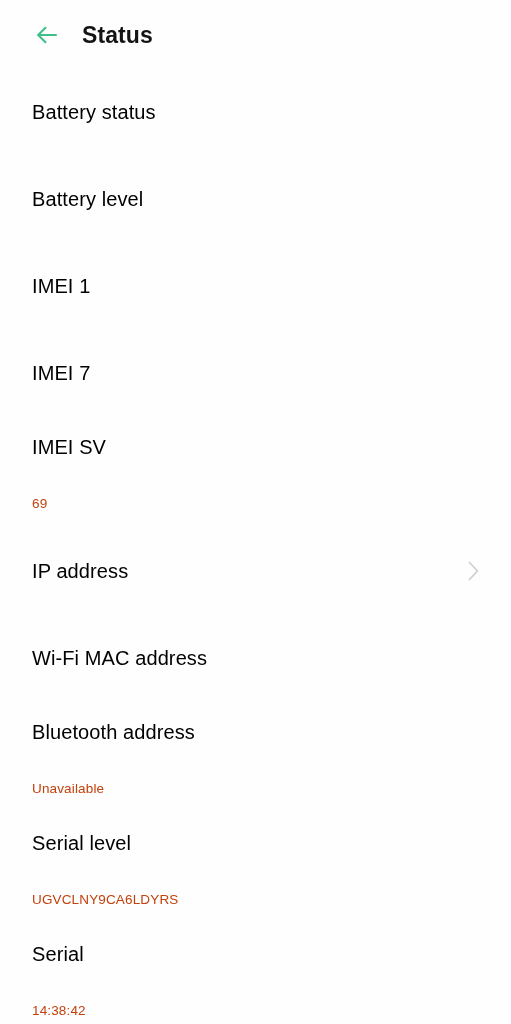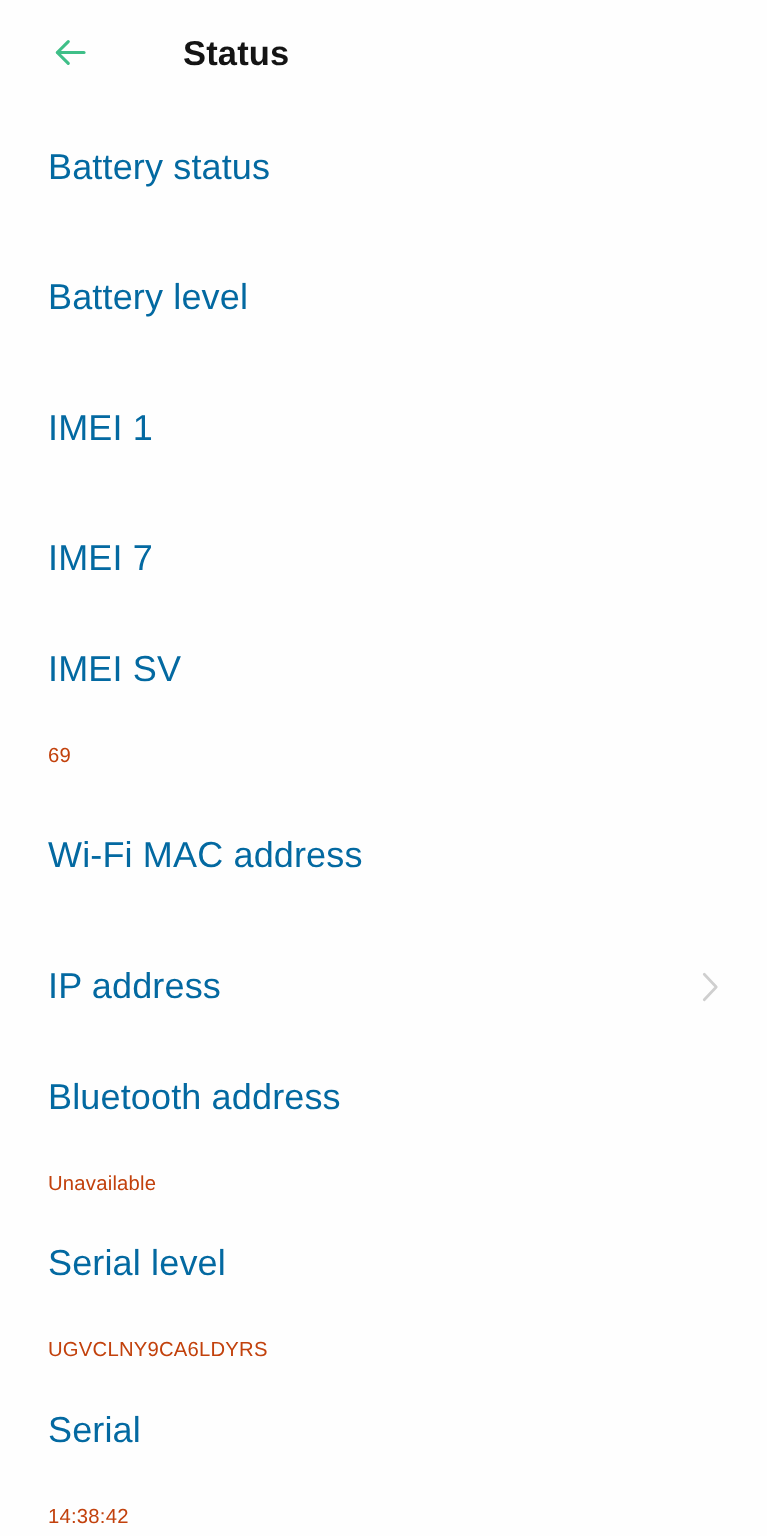"Status" .appbar { gap: 40px -> none }
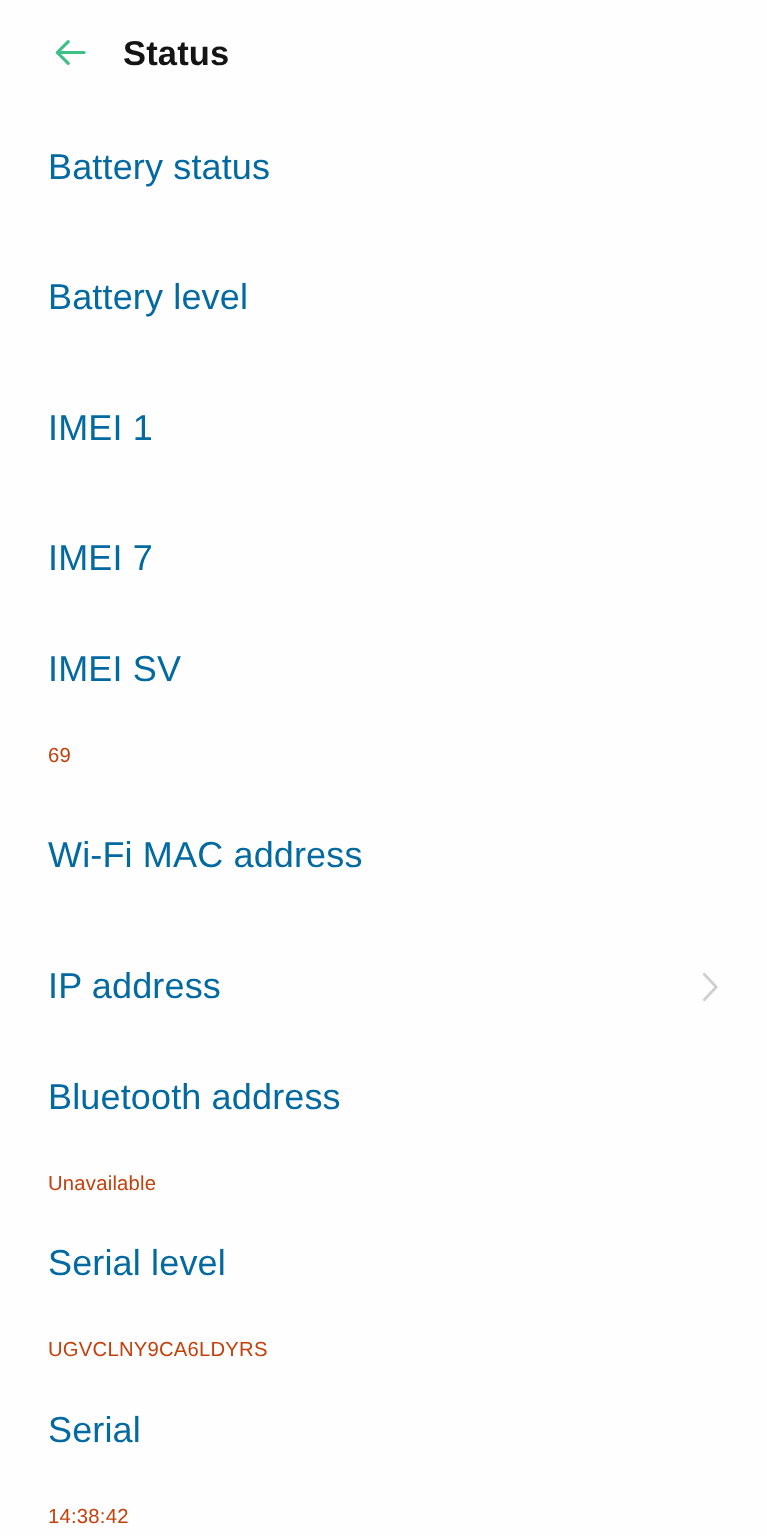"Battery status" .row-title { color: #0369a1 -> #000000; font-size: 24px -> 20px }
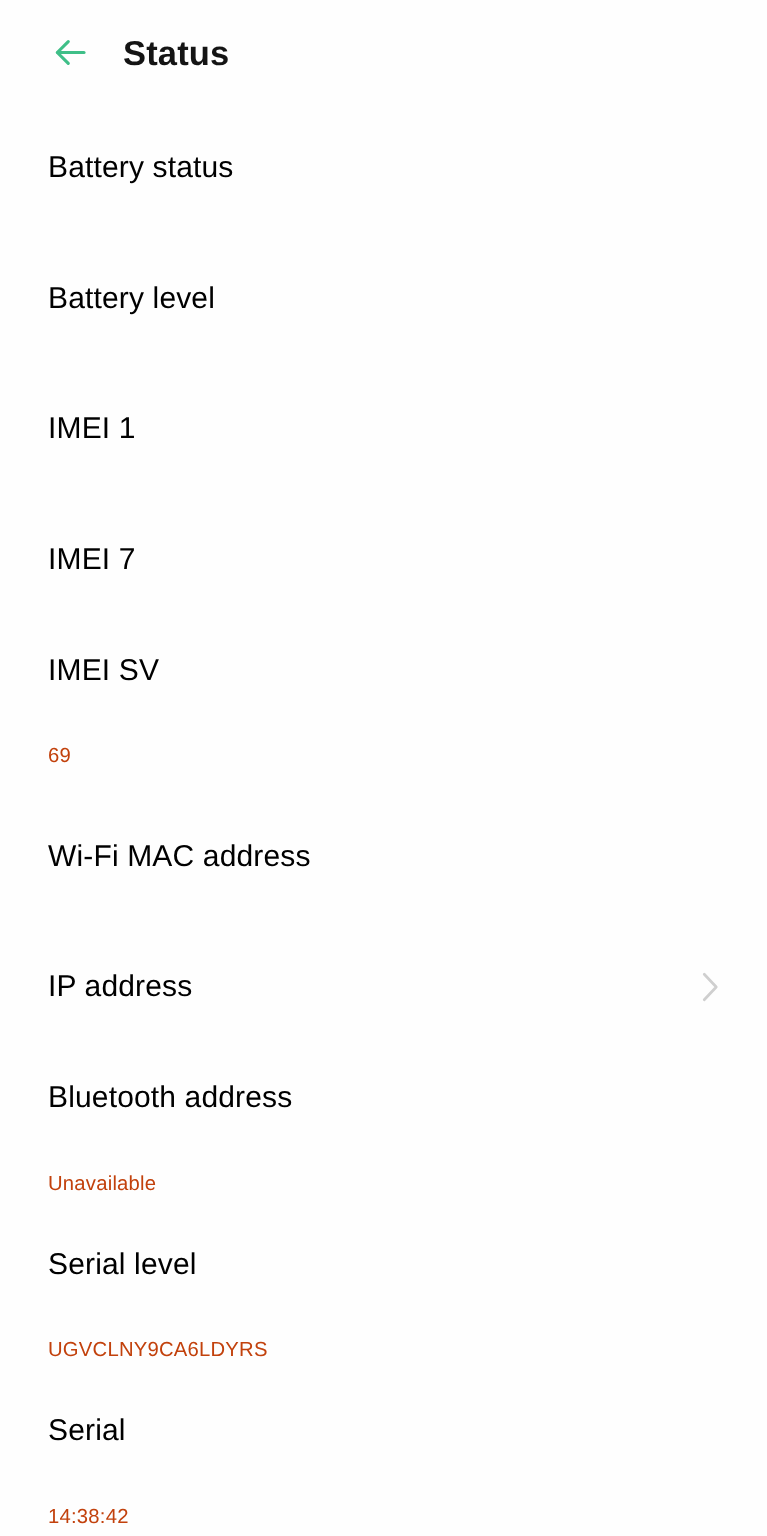"Wi-Fi MAC address" div.row { order: before "IP address" -> after "IP address" }
